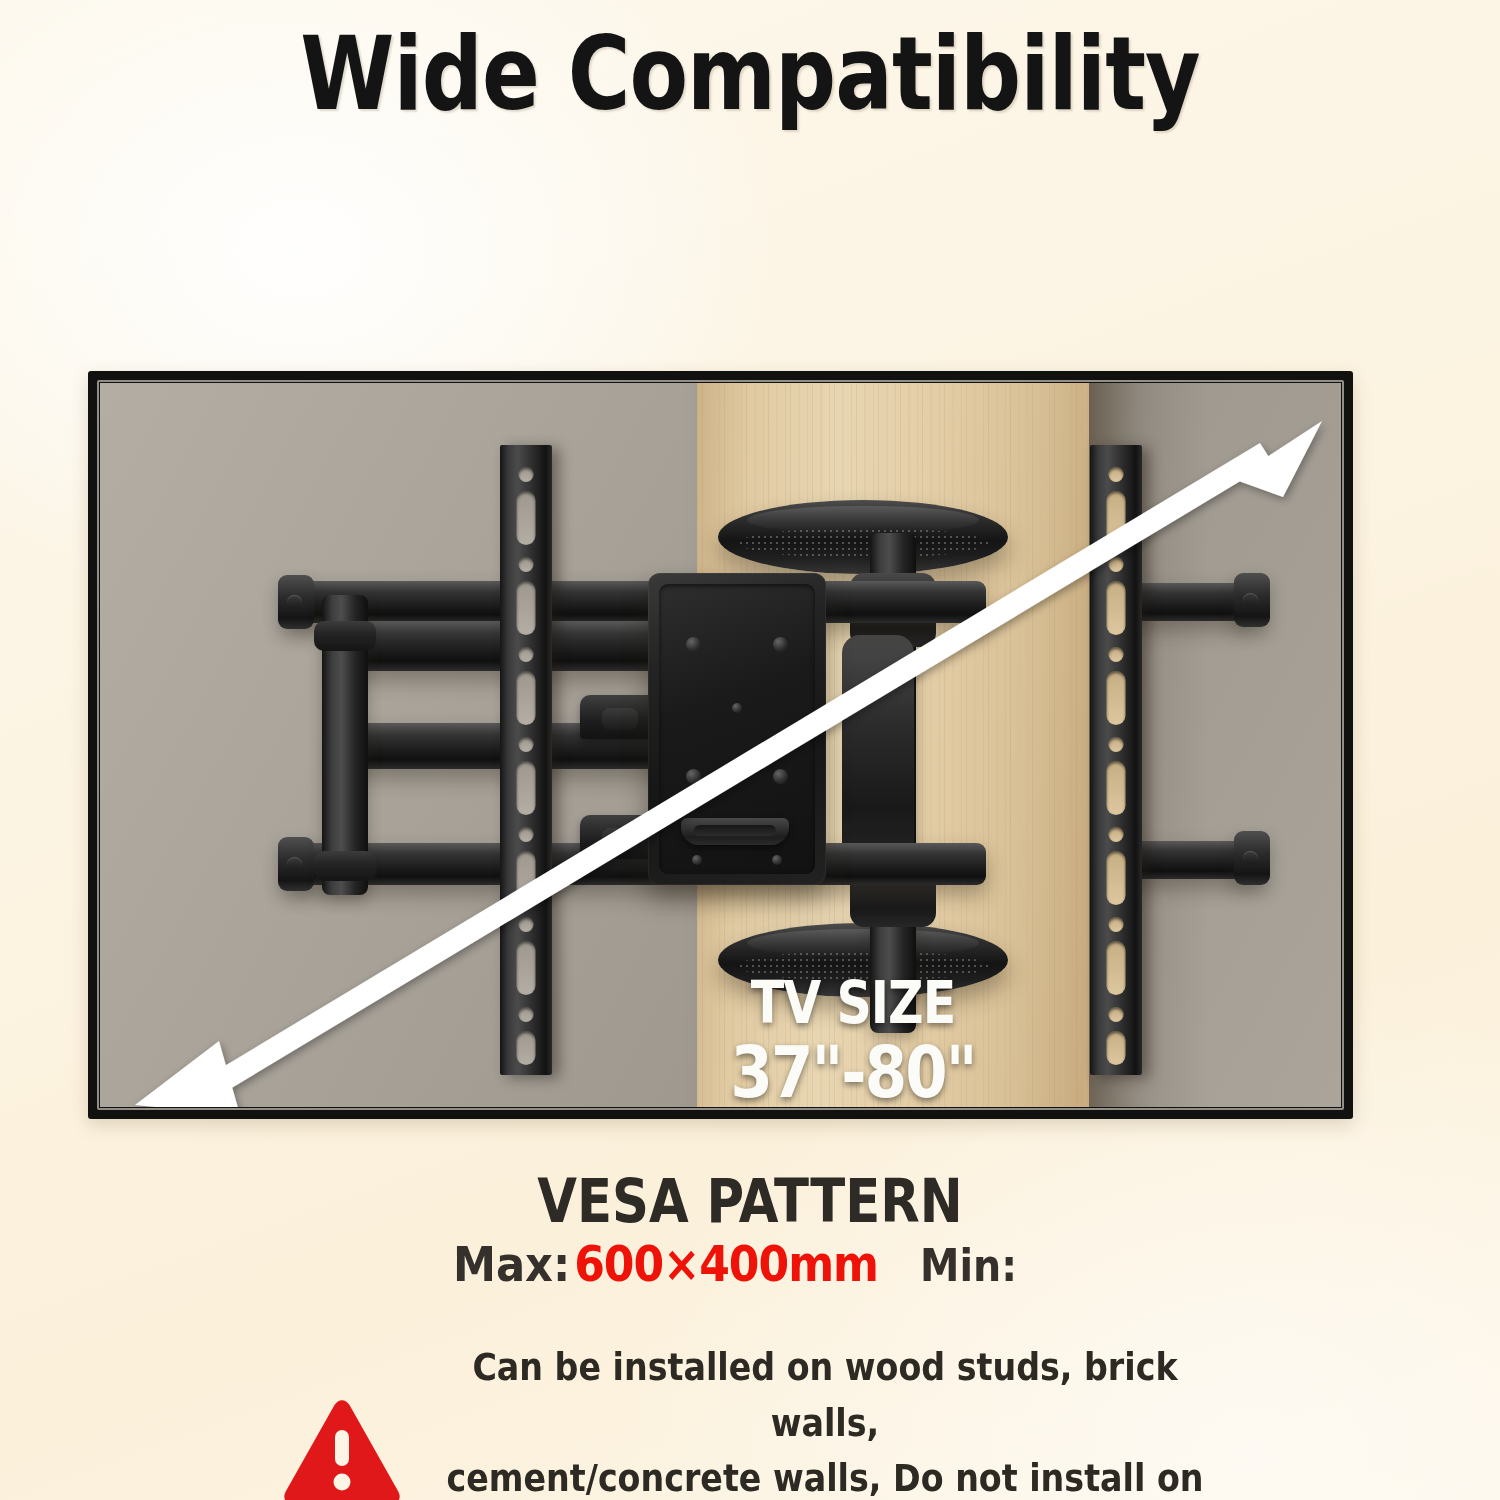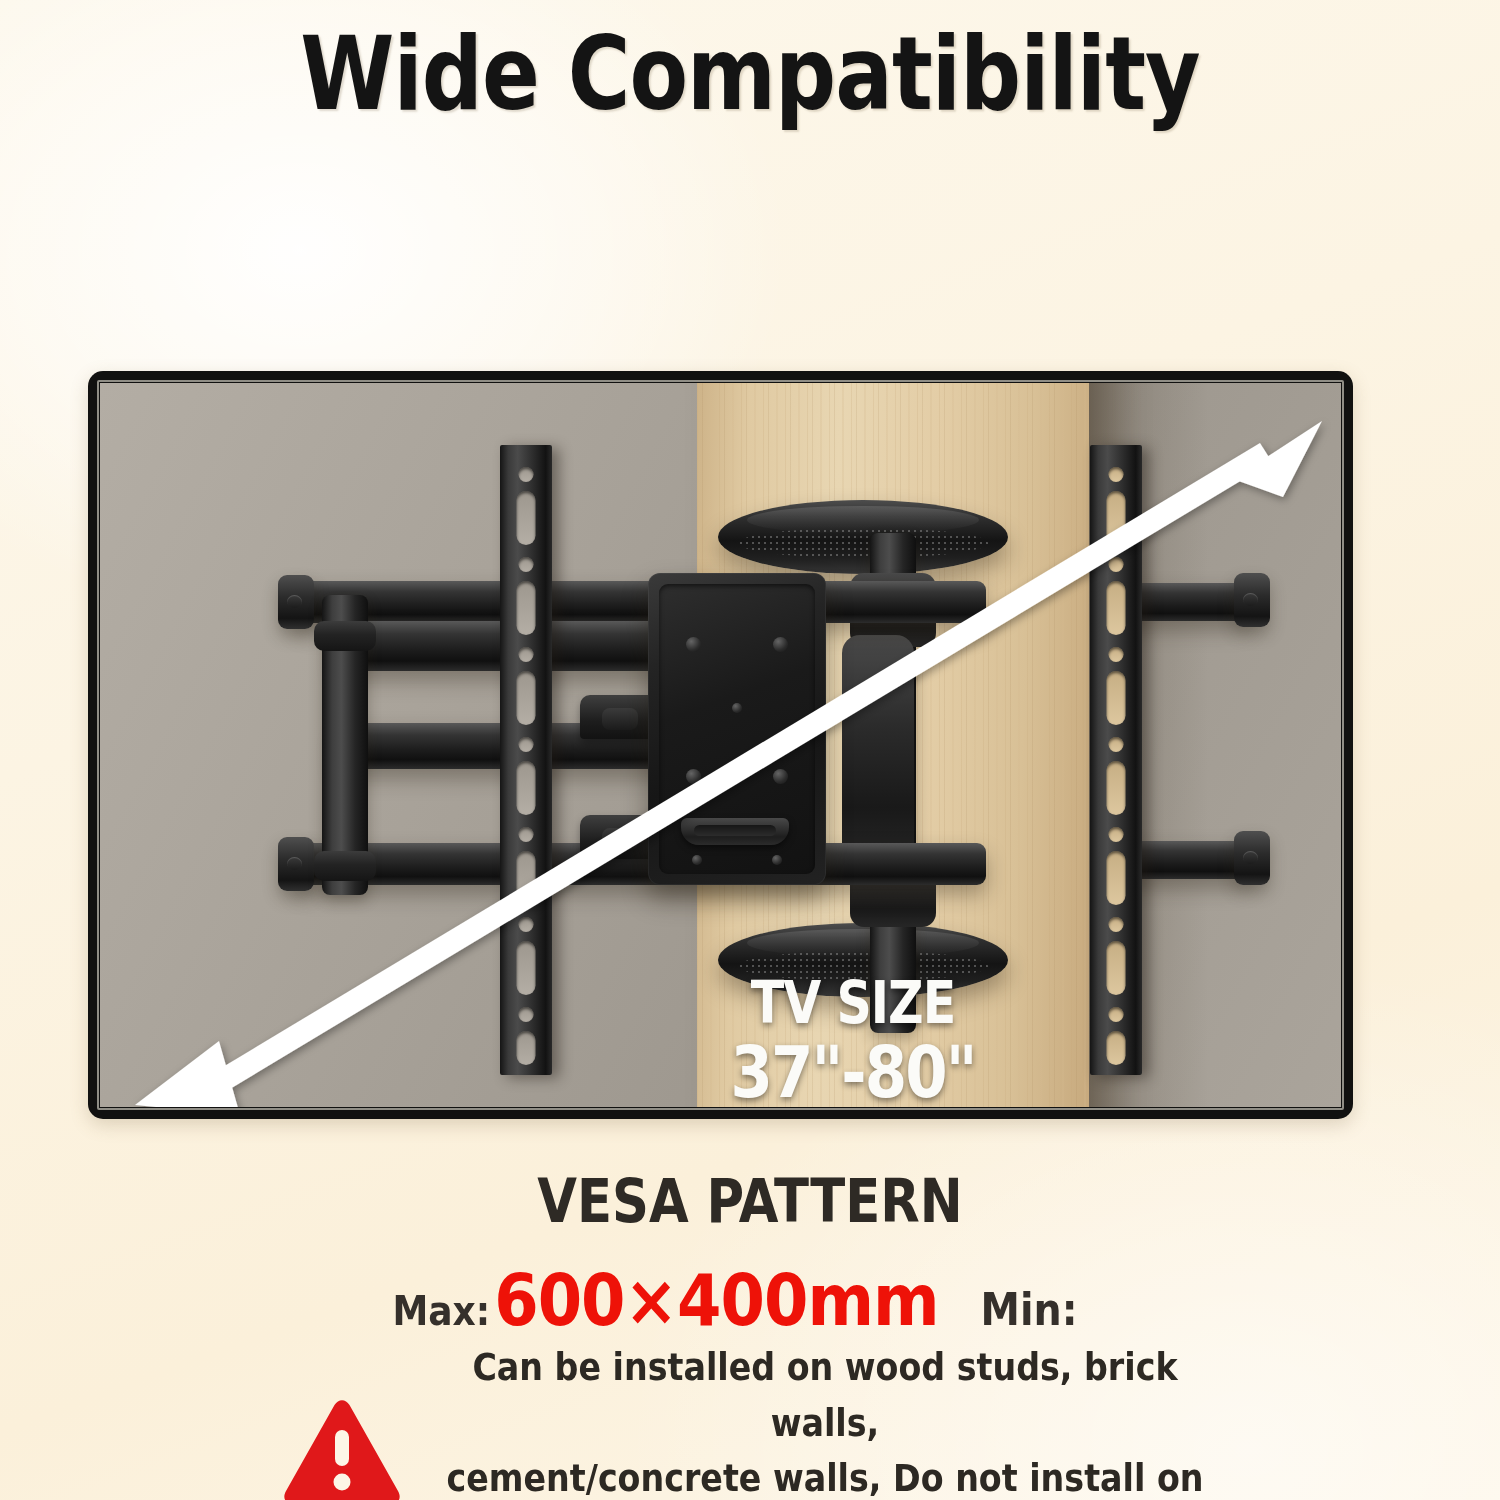"TV SIZE" .tvframe { border-radius: 15px -> 3px }
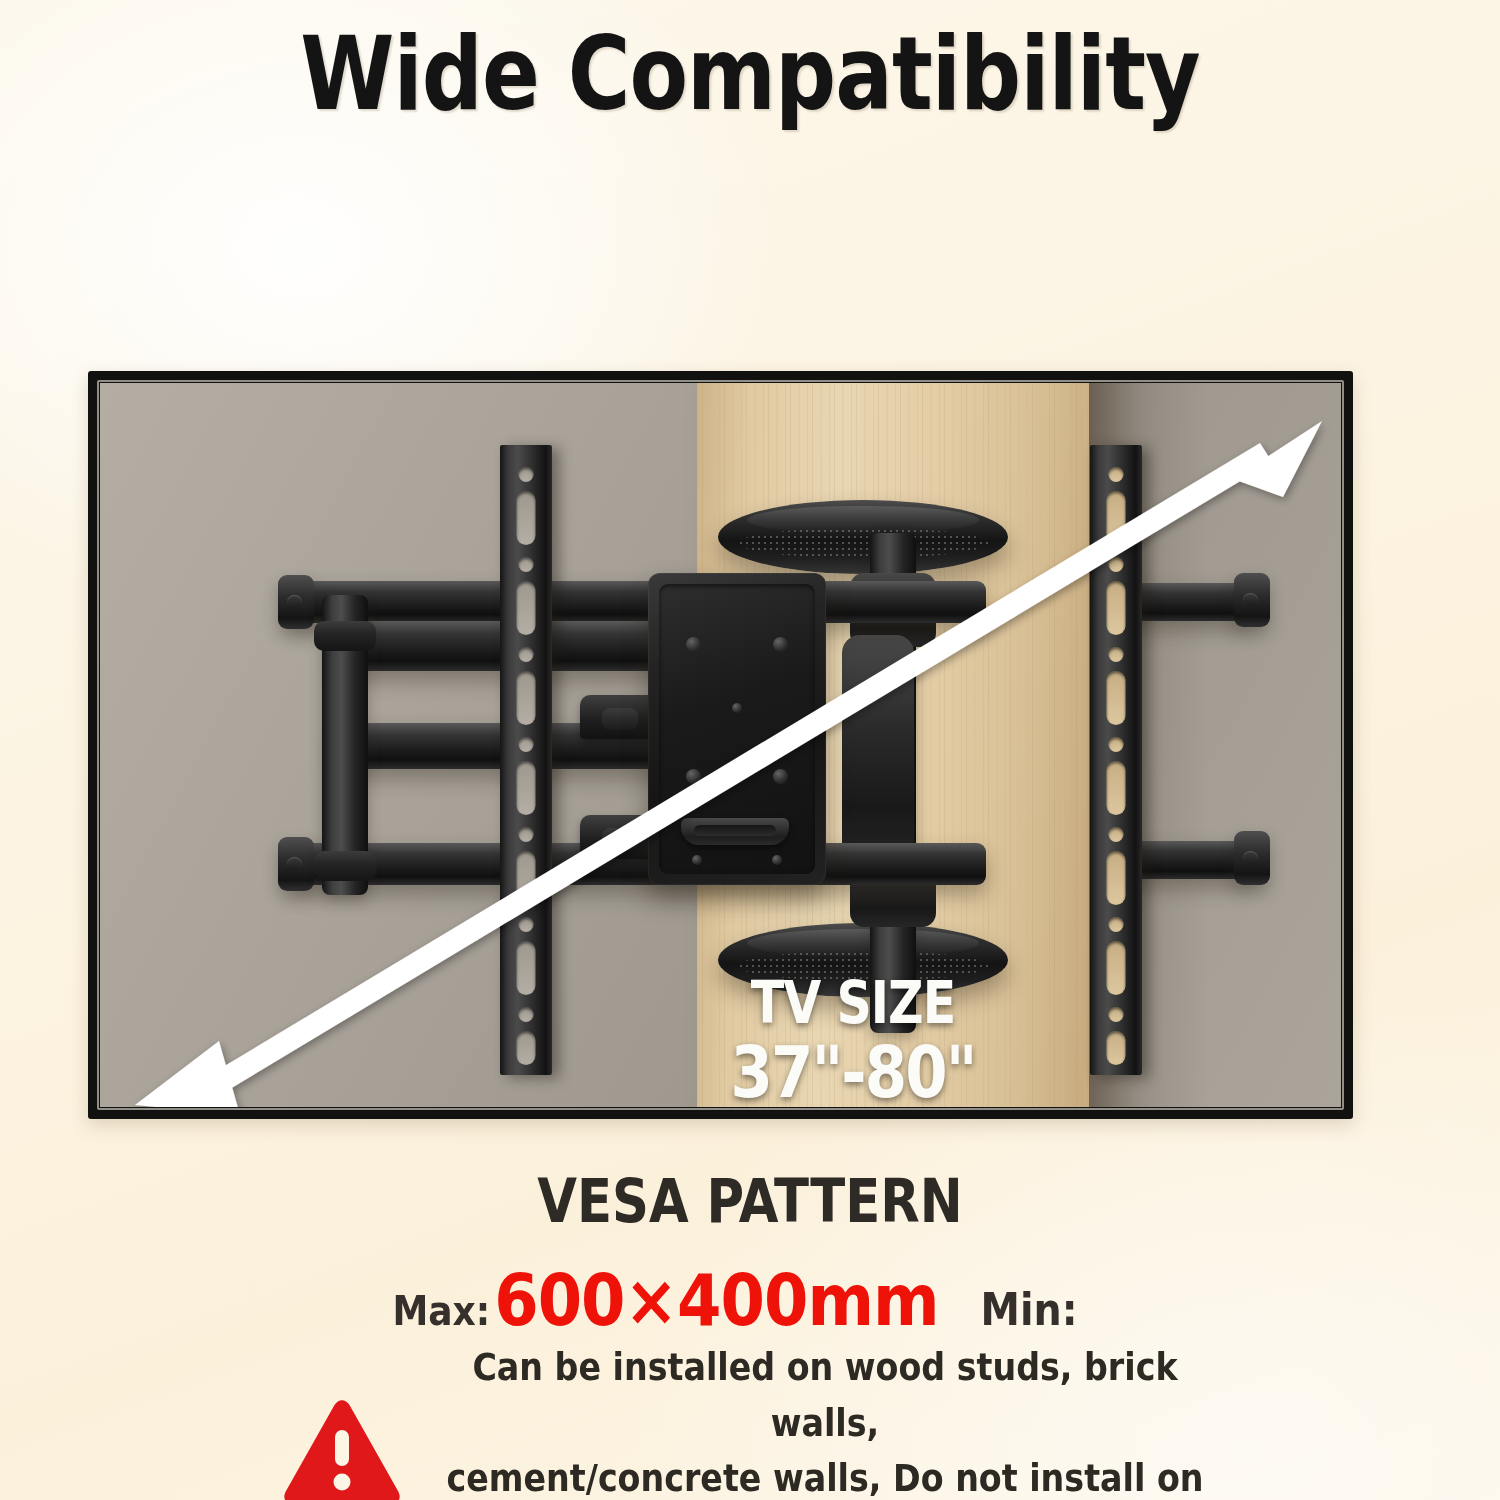"Max:" .lbl-max { font-size: 40px -> 48px }
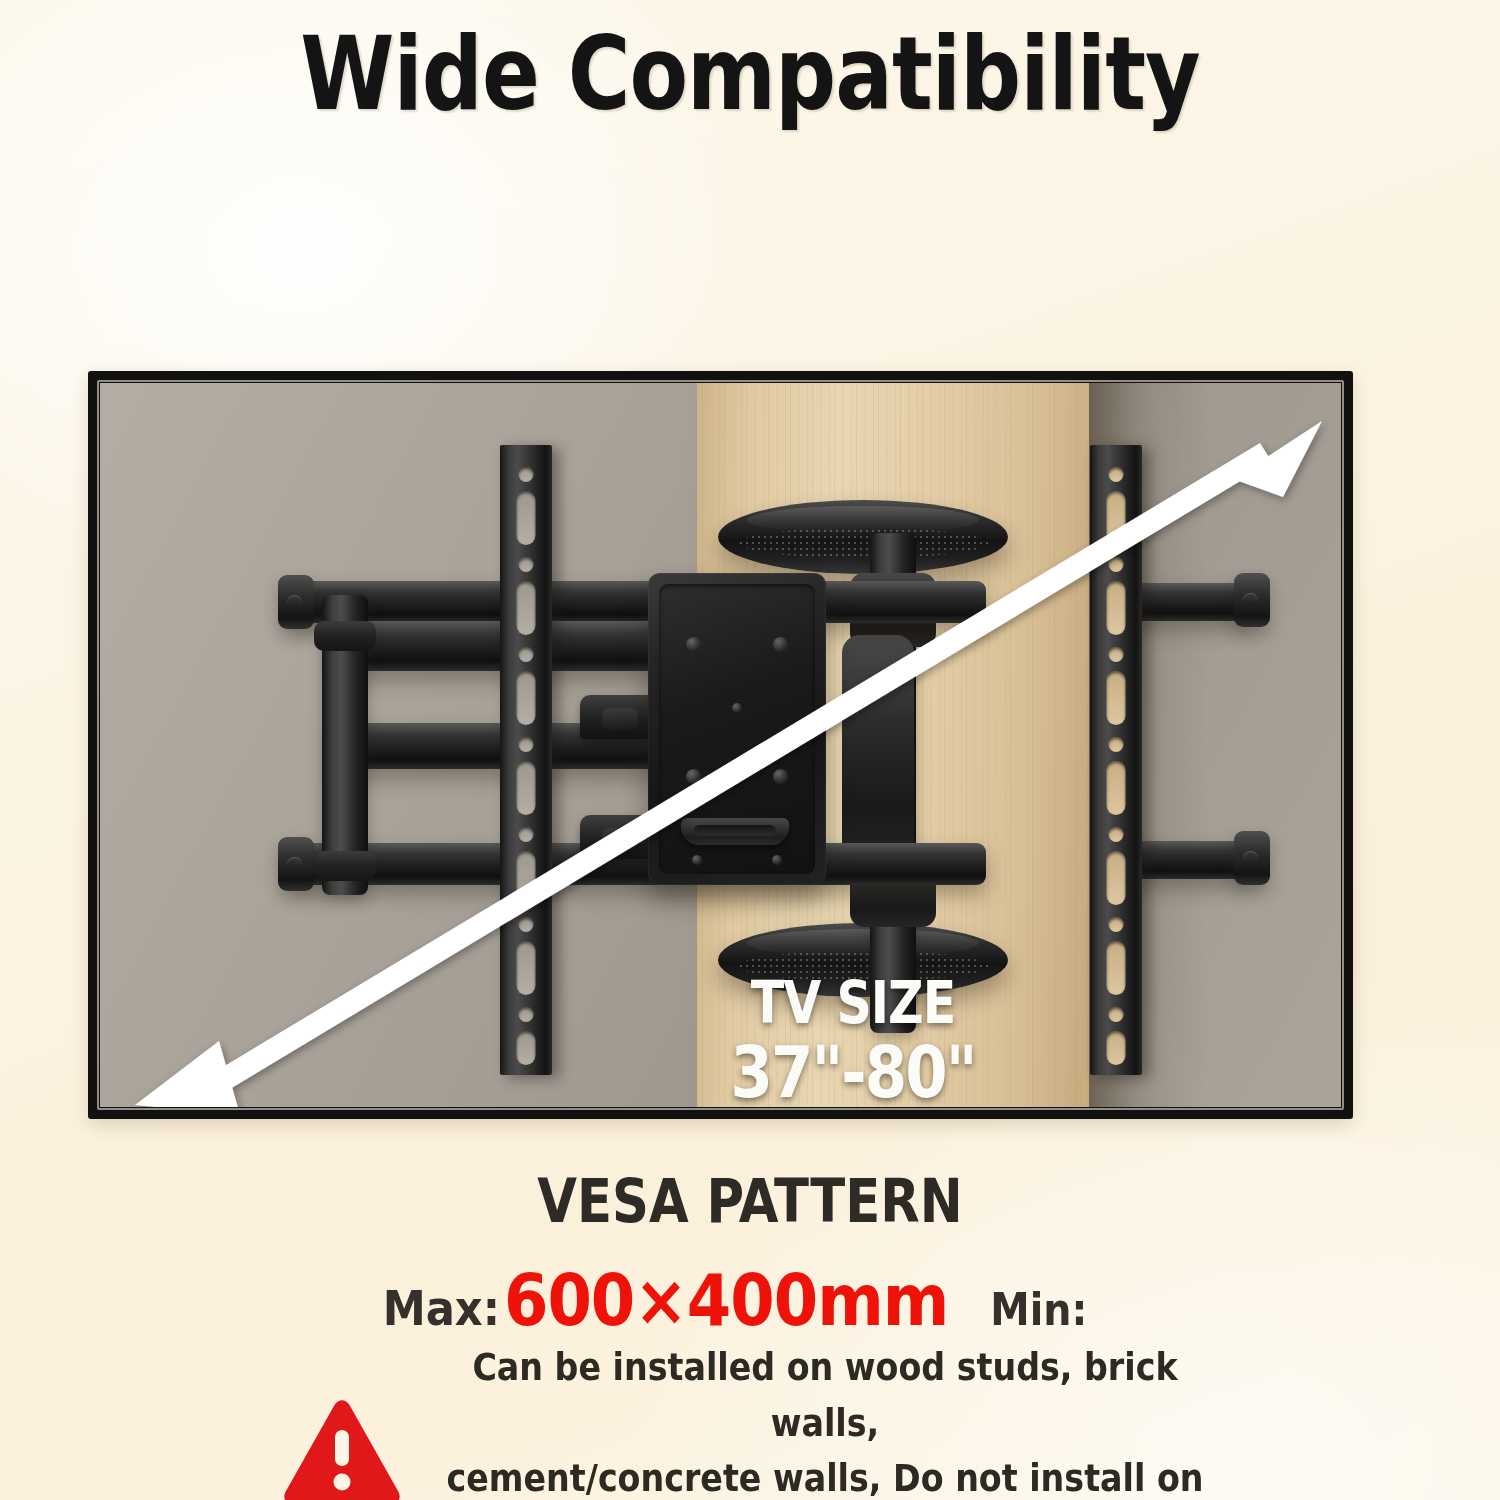"600×400mm" .val-max { font-size: 71px -> 49px; margin-top: 23px -> none }
